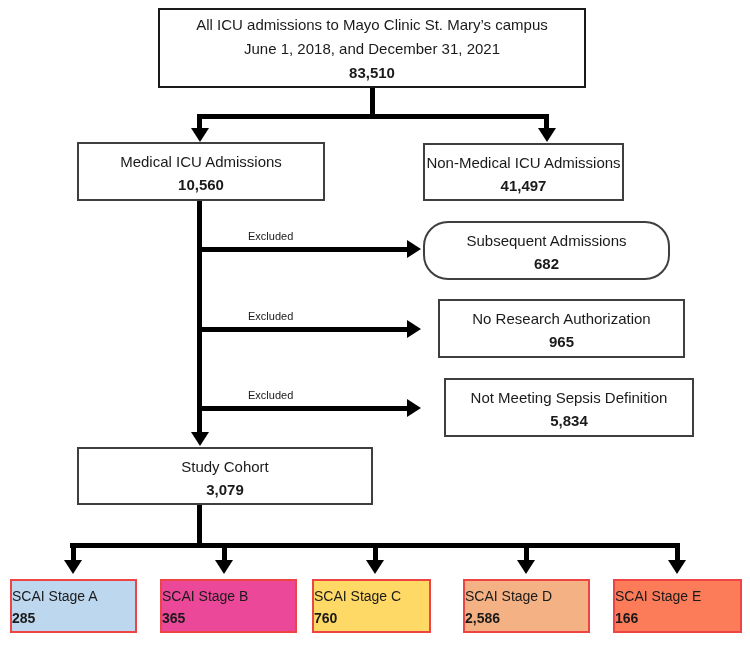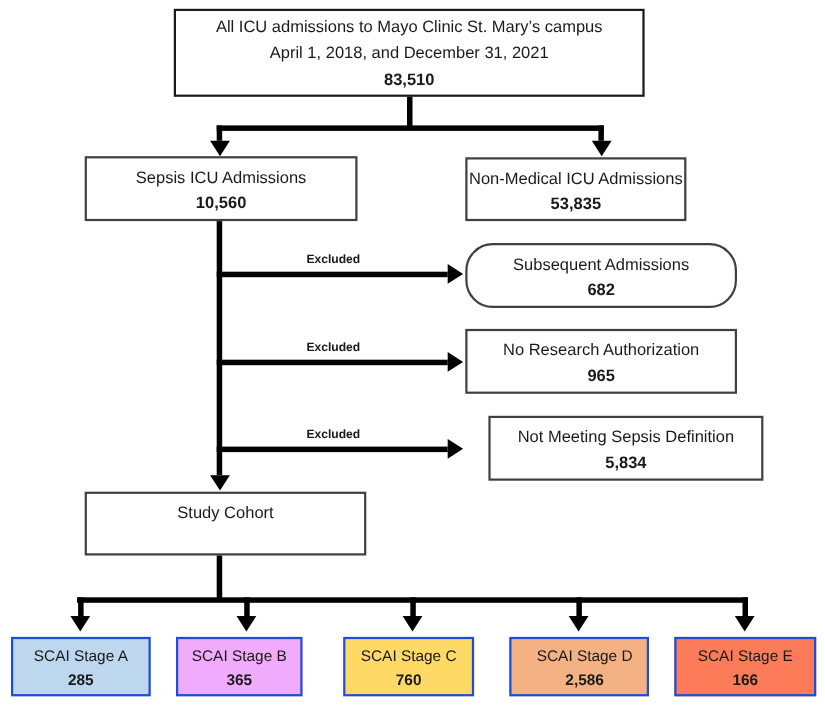"April 1, 2018, and December" div.lbl { text: April -> June }
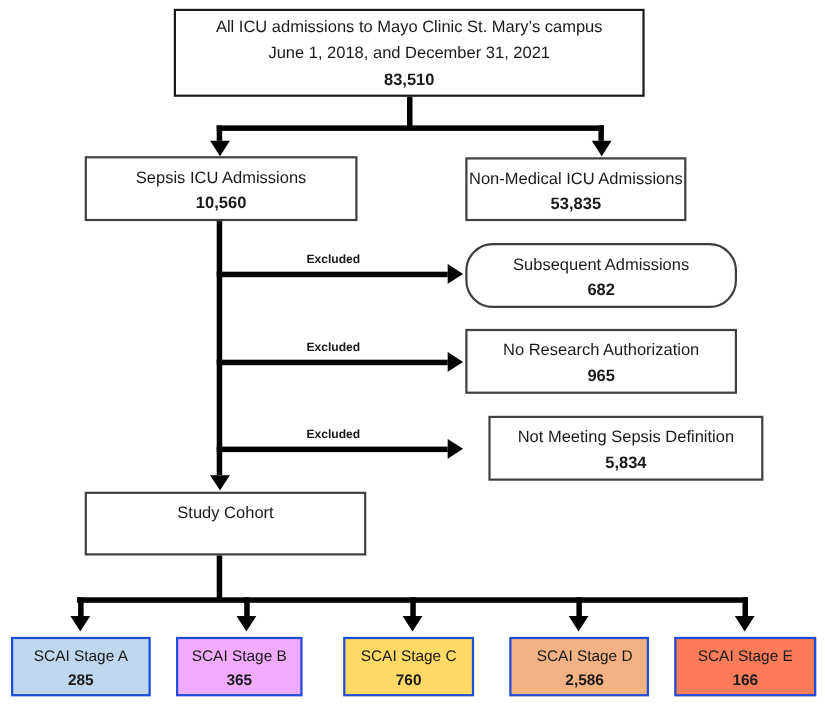"Sepsis ICU Admissions" div.lbl { text: Sepsis -> Medical }
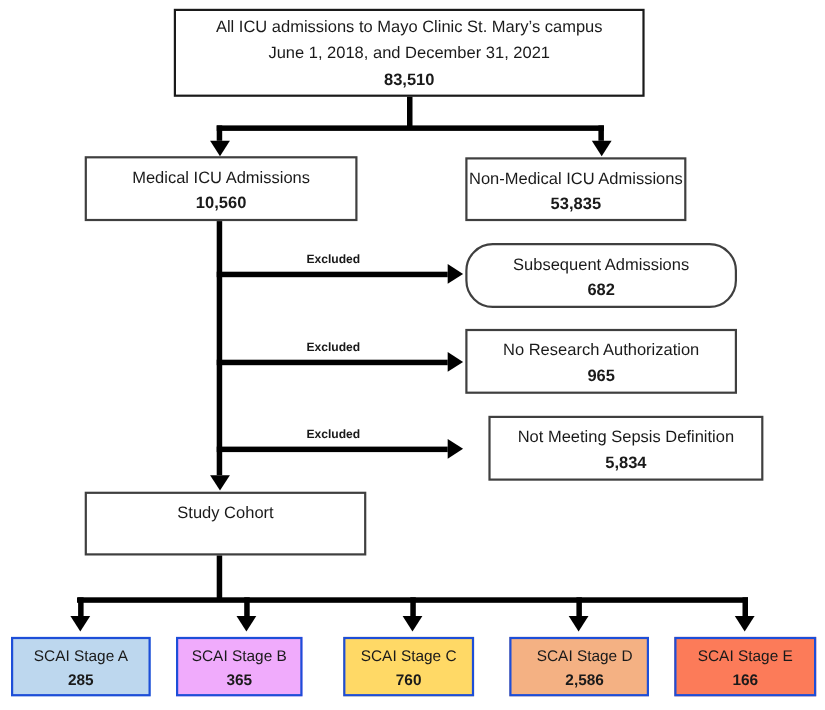"53,835" div.val { text: 53,835 -> 41,497 }
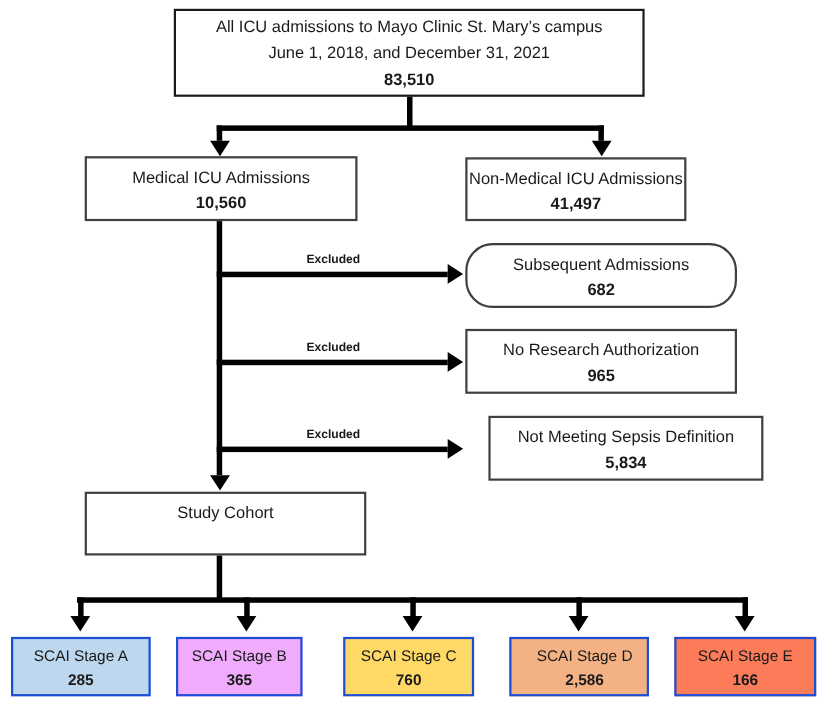"Excluded" .edge-label { font-weight: bold -> normal; text-align: center -> left }
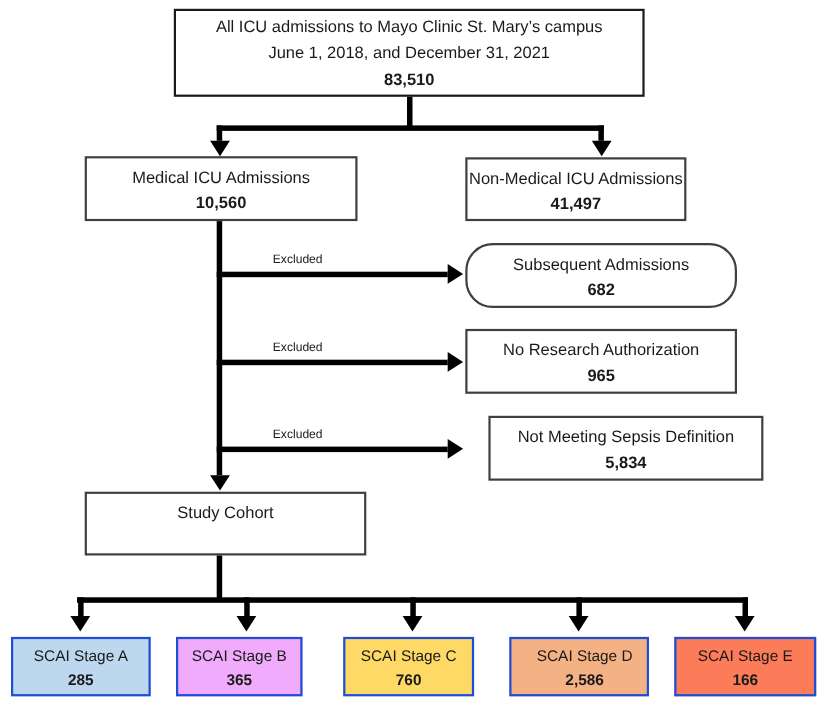"No Research Authorization" div.box { left: 423px -> 438px }
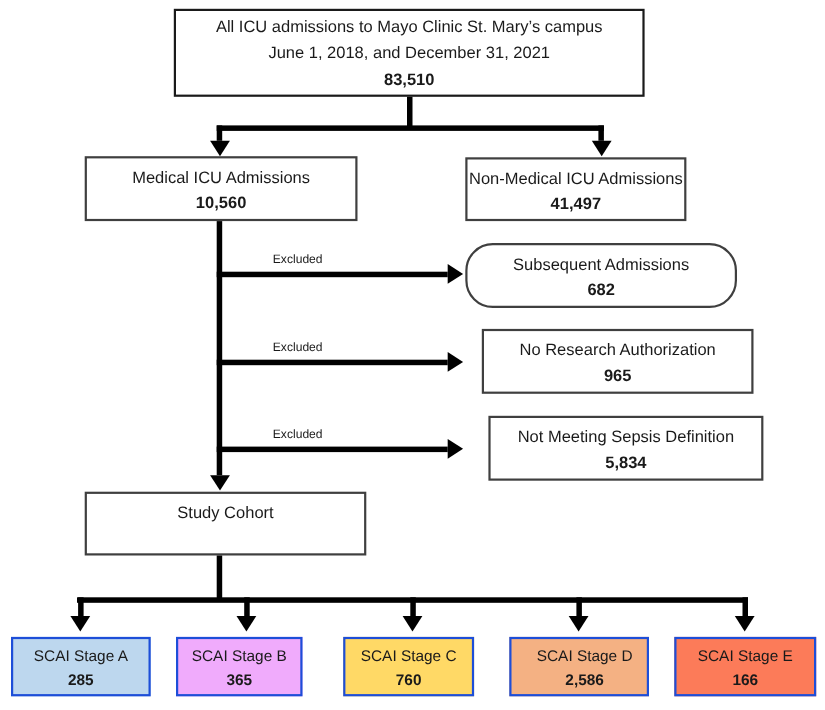"Study Cohort" div.box { width: 256px -> 296px }
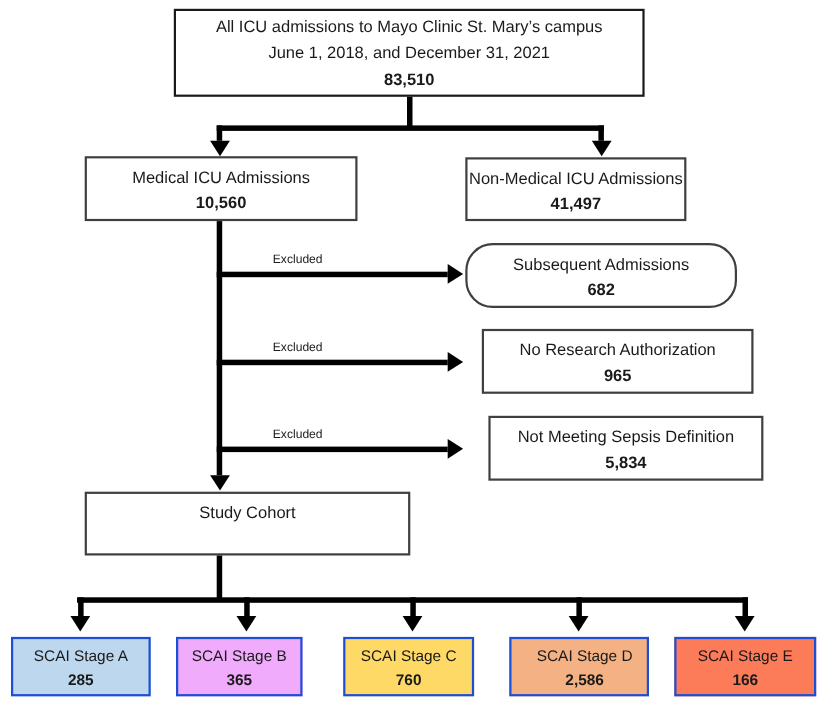"3,079" div.val { html: none -> <div>3,079</div> }
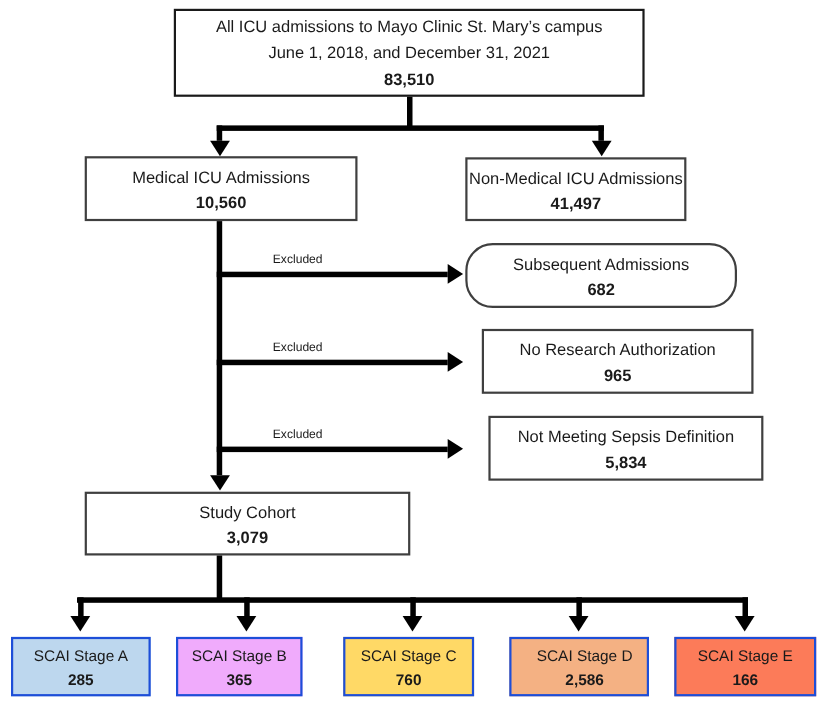"SCAI Stage A" .stage-box { border: 2px solid #1d4ed8 -> 2px solid #ef4444; text-align: center -> left }
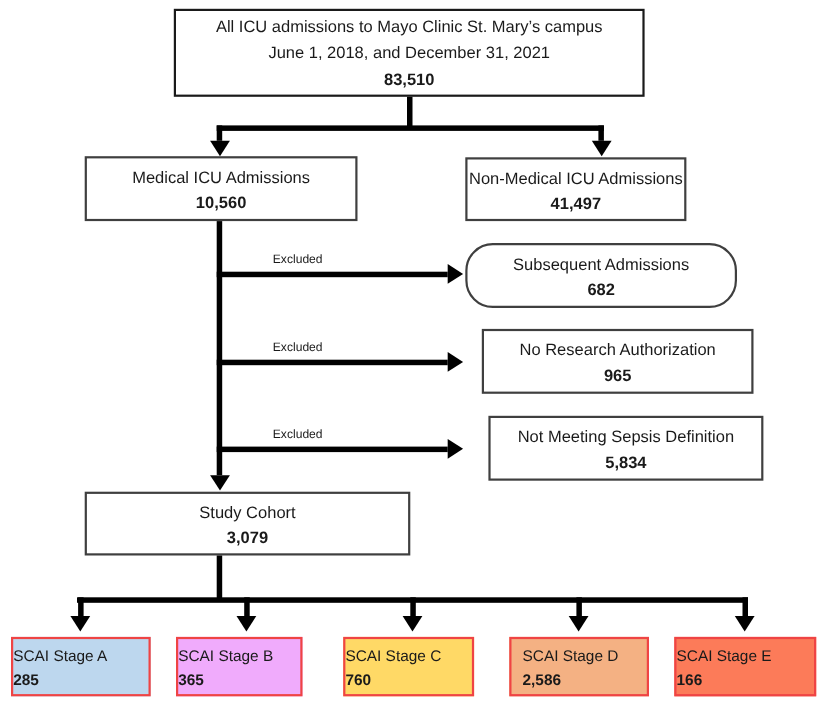"SCAI Stage B" div.stage-box { background-color: #f0abfc -> #ec4899; width: 115px -> 137px }
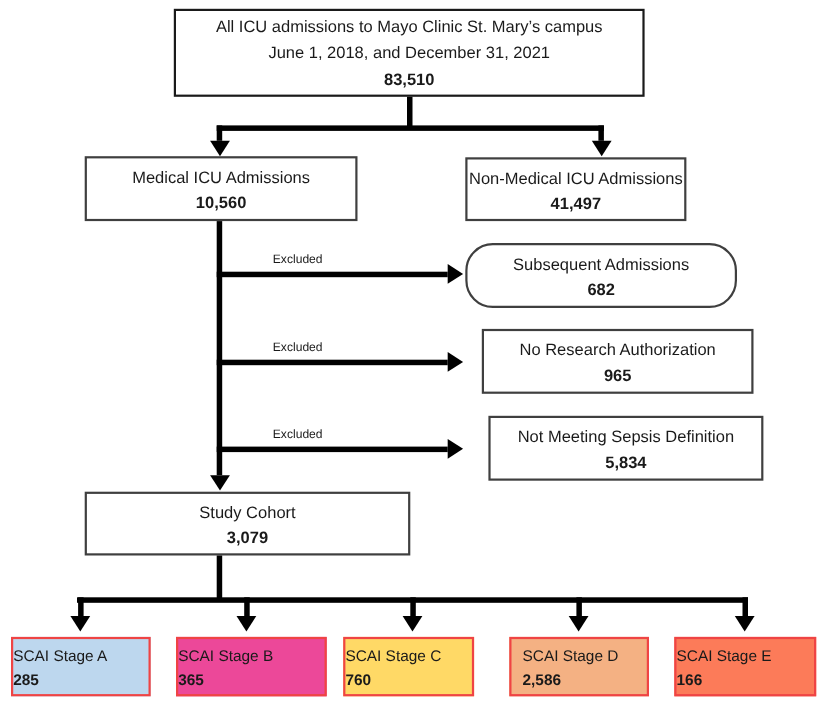"SCAI Stage D" div.stage-box { padding-left: 10px -> none }
